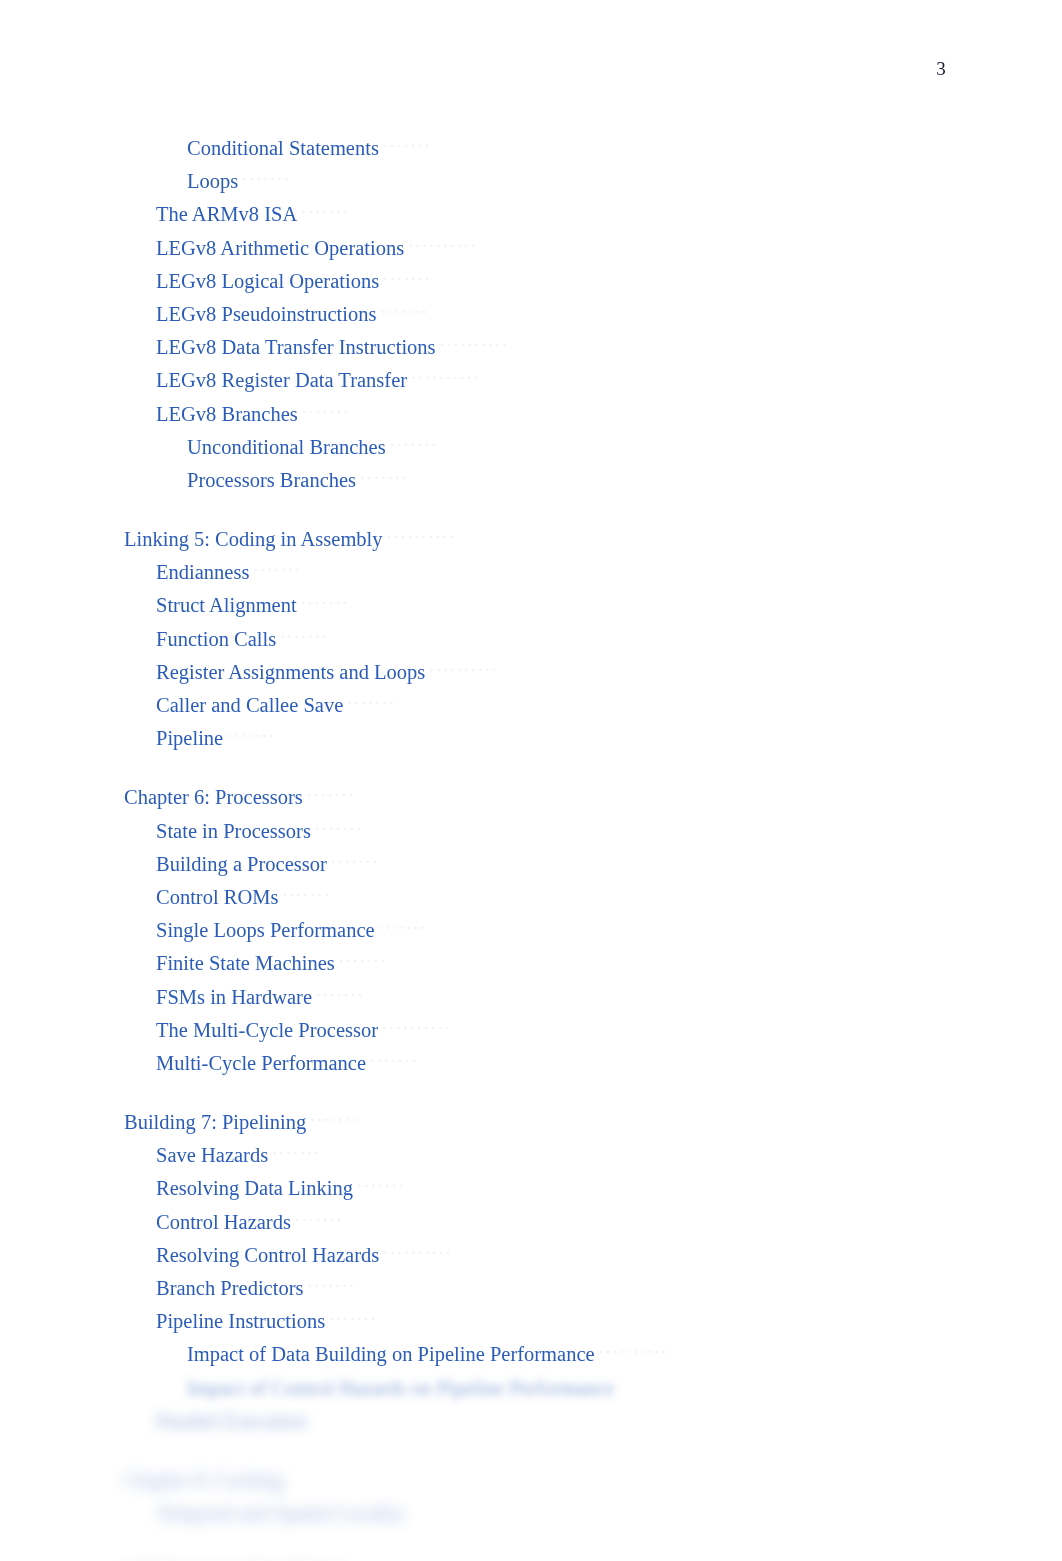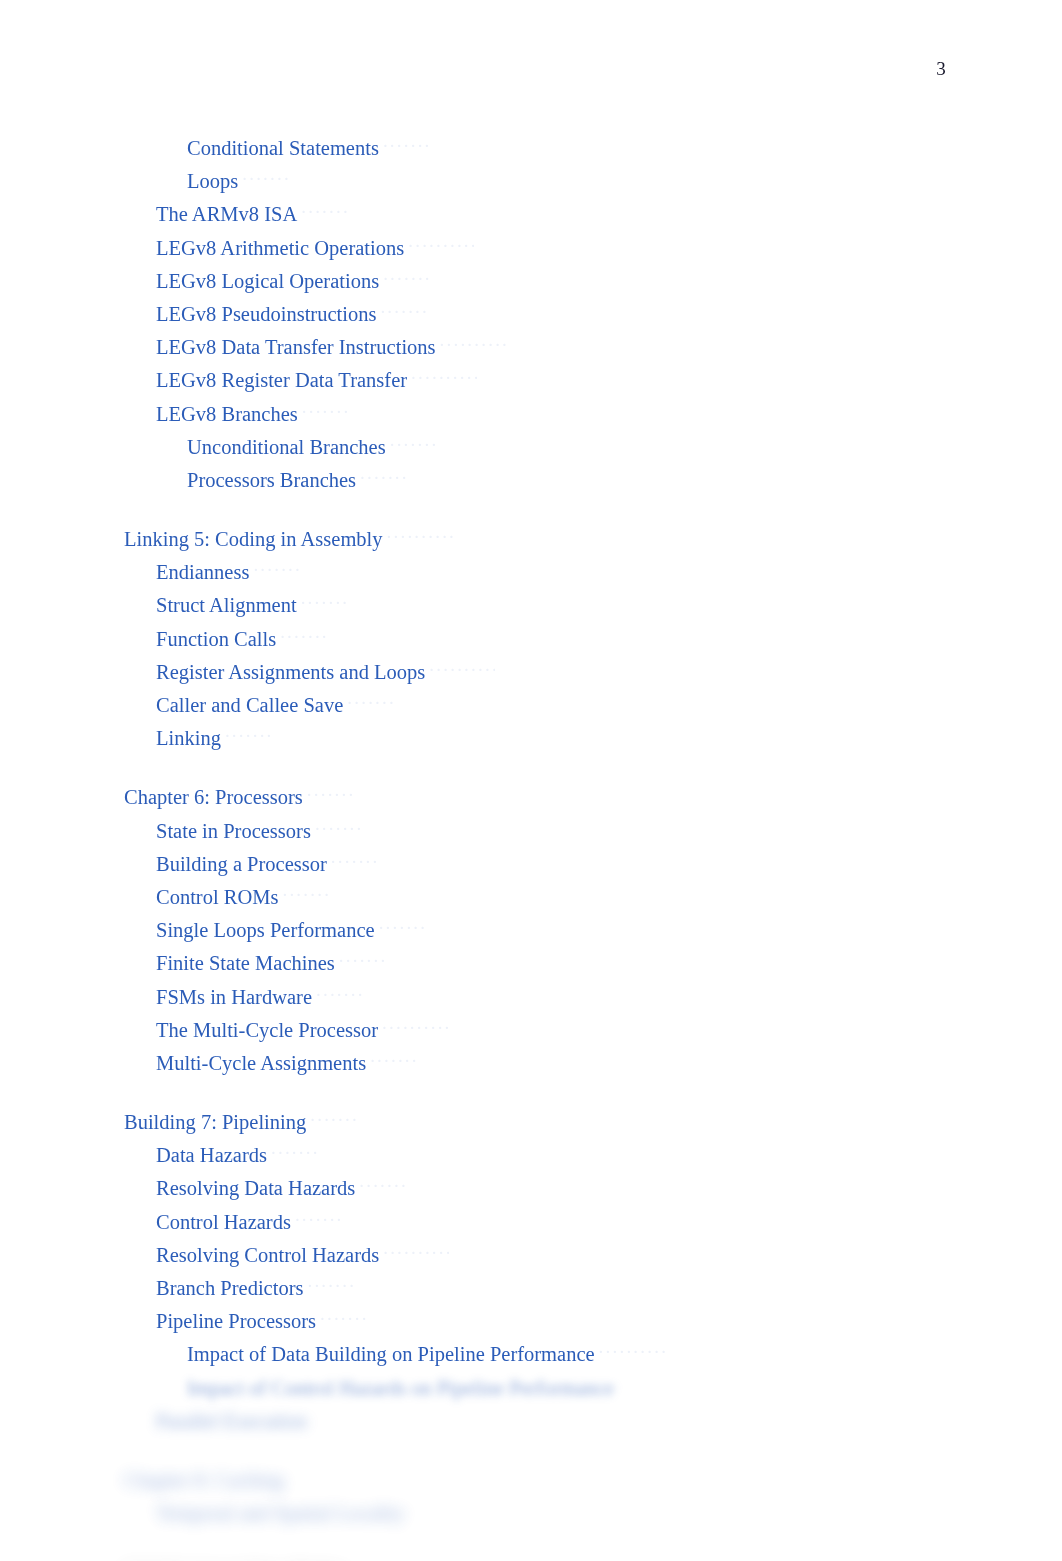"Linking" span { text: Linking -> Pipeline }
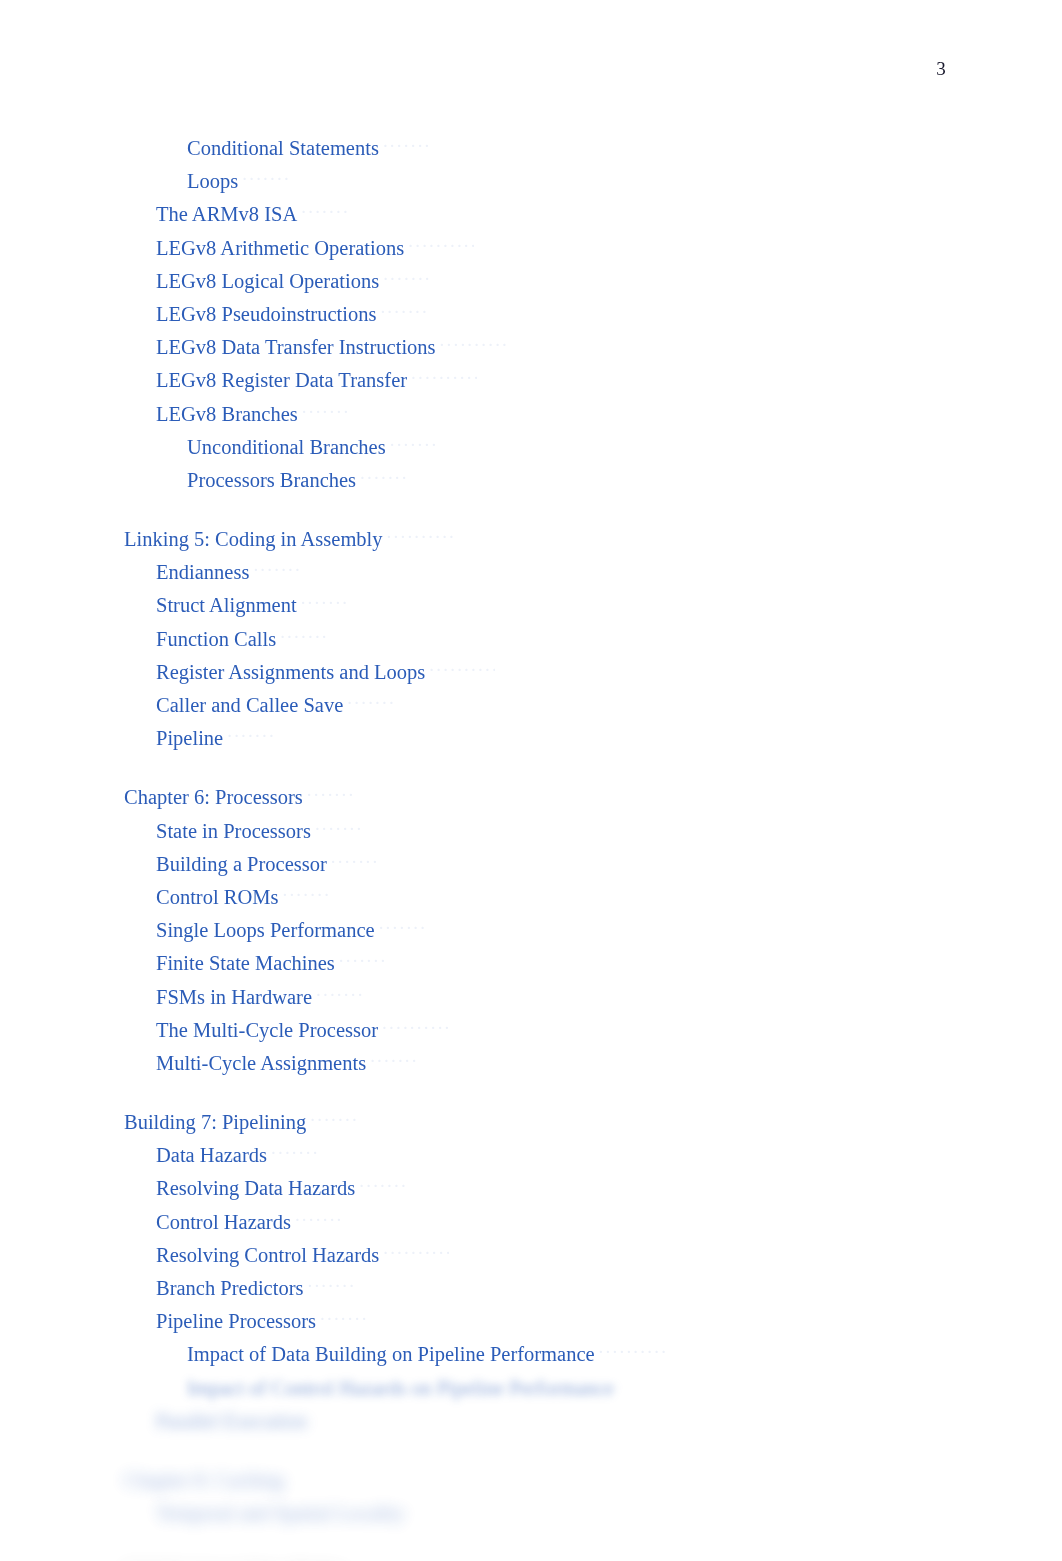"Multi-Cycle Assignments" span { text: Assignments -> Performance }
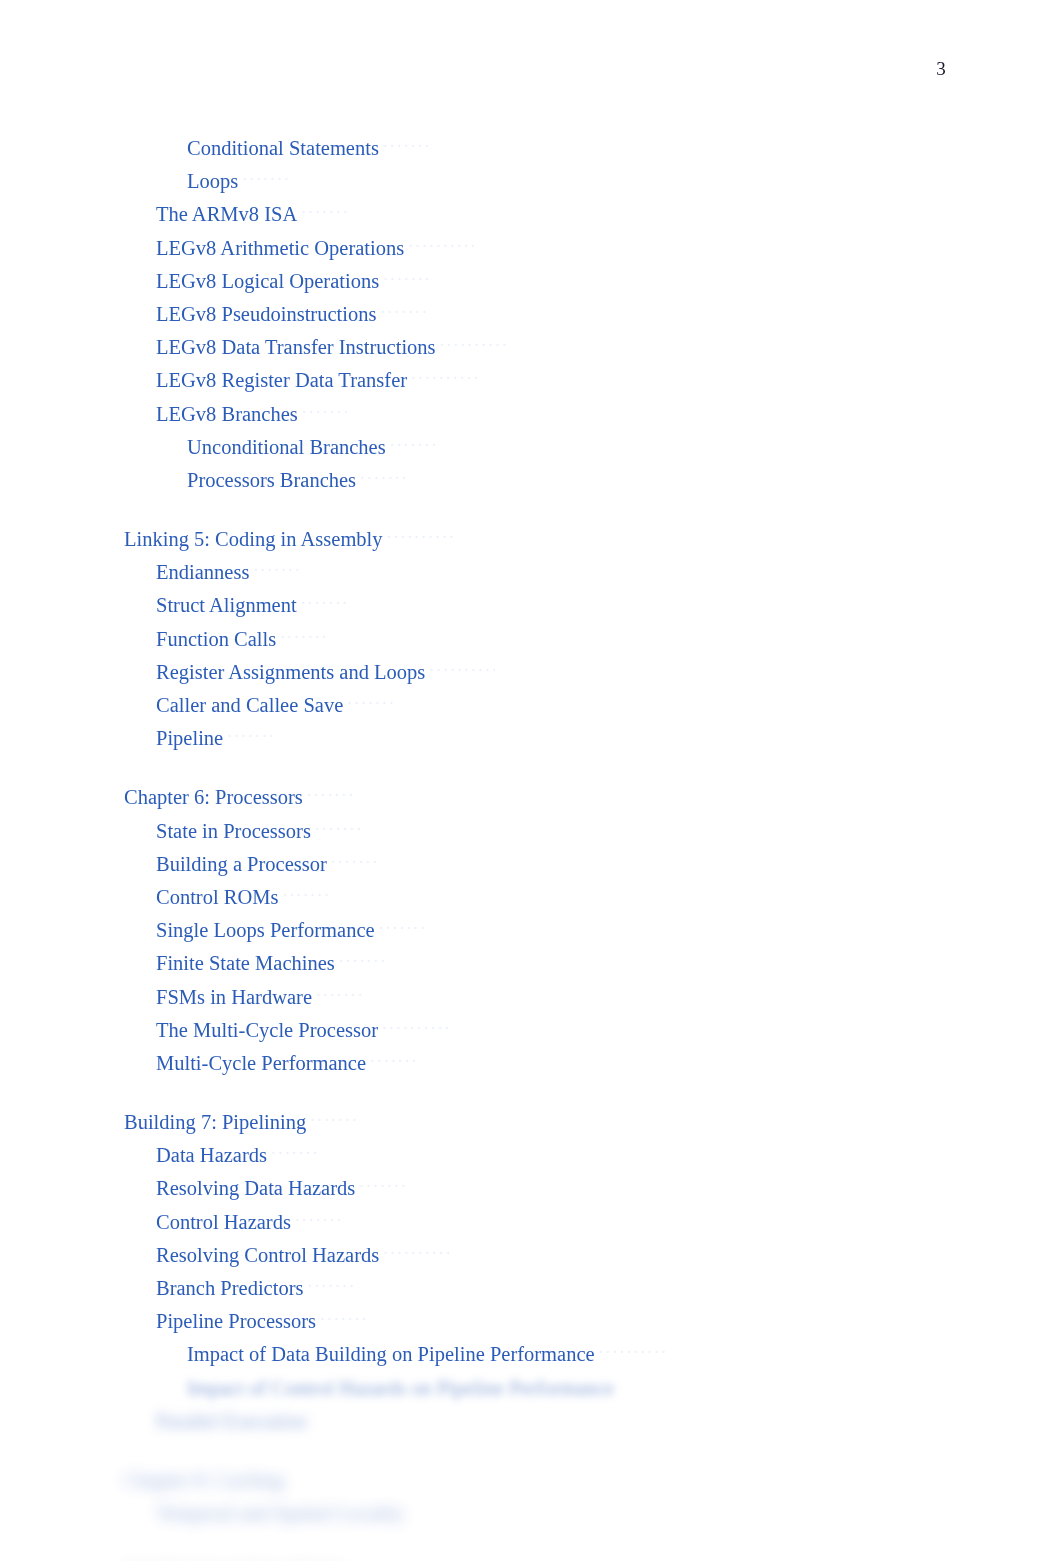"Data Hazards" span { text: Data -> Save }
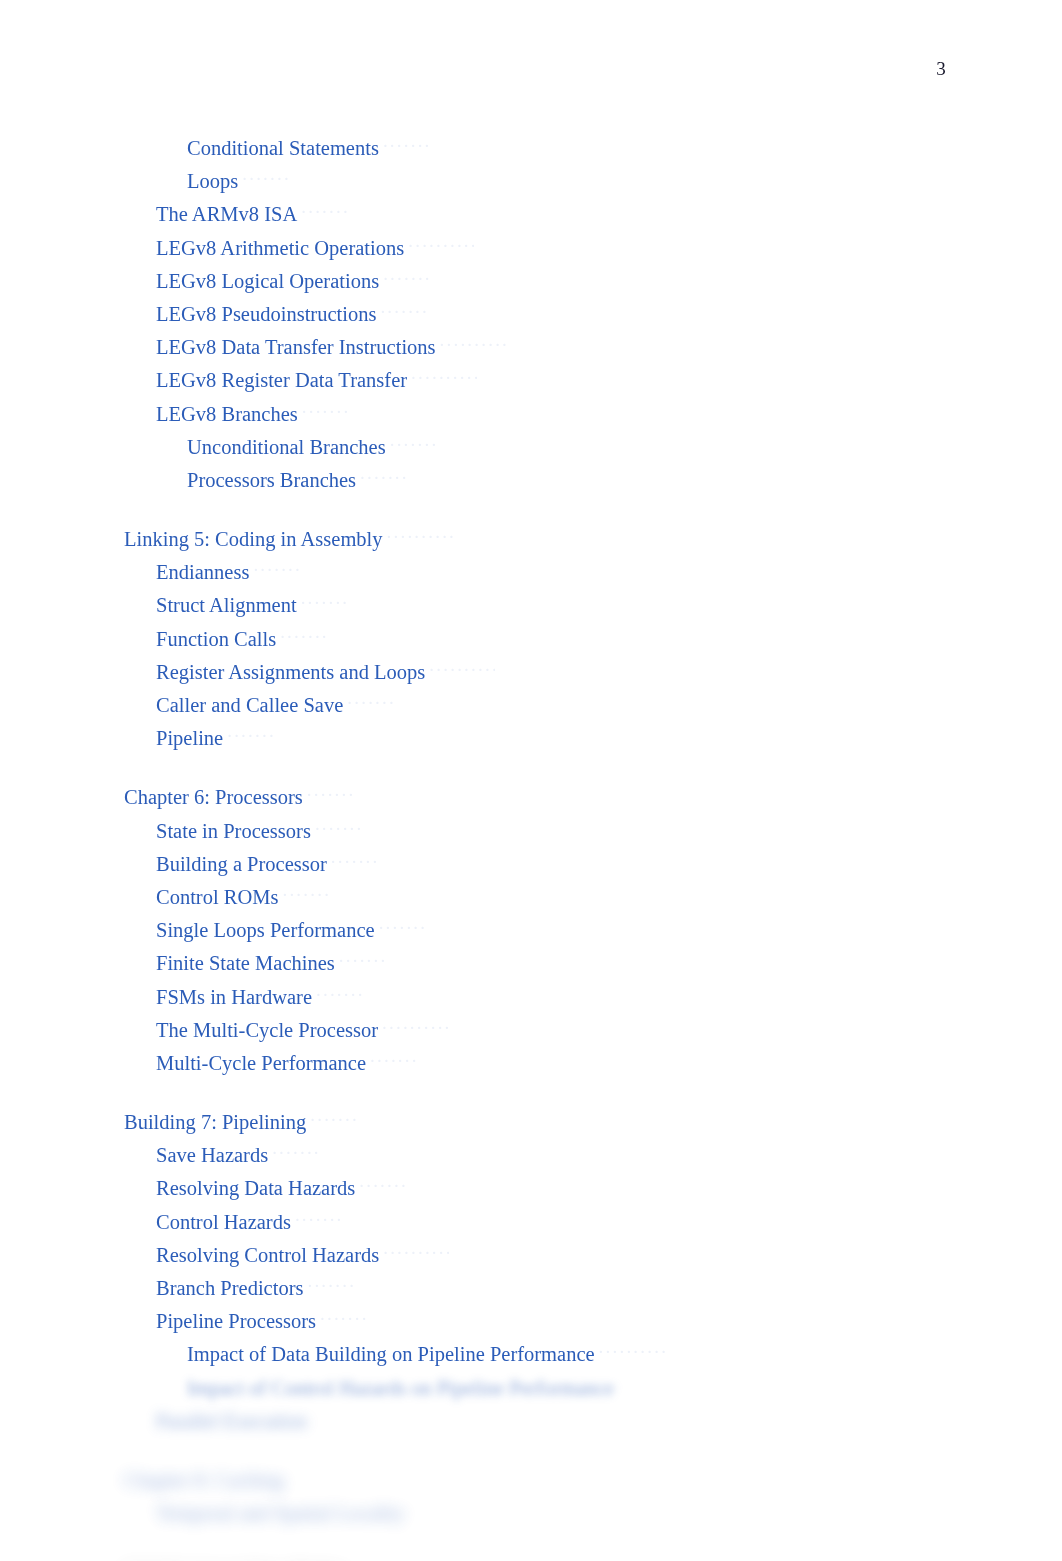"Resolving Data Hazards" span { text: Hazards -> Linking }
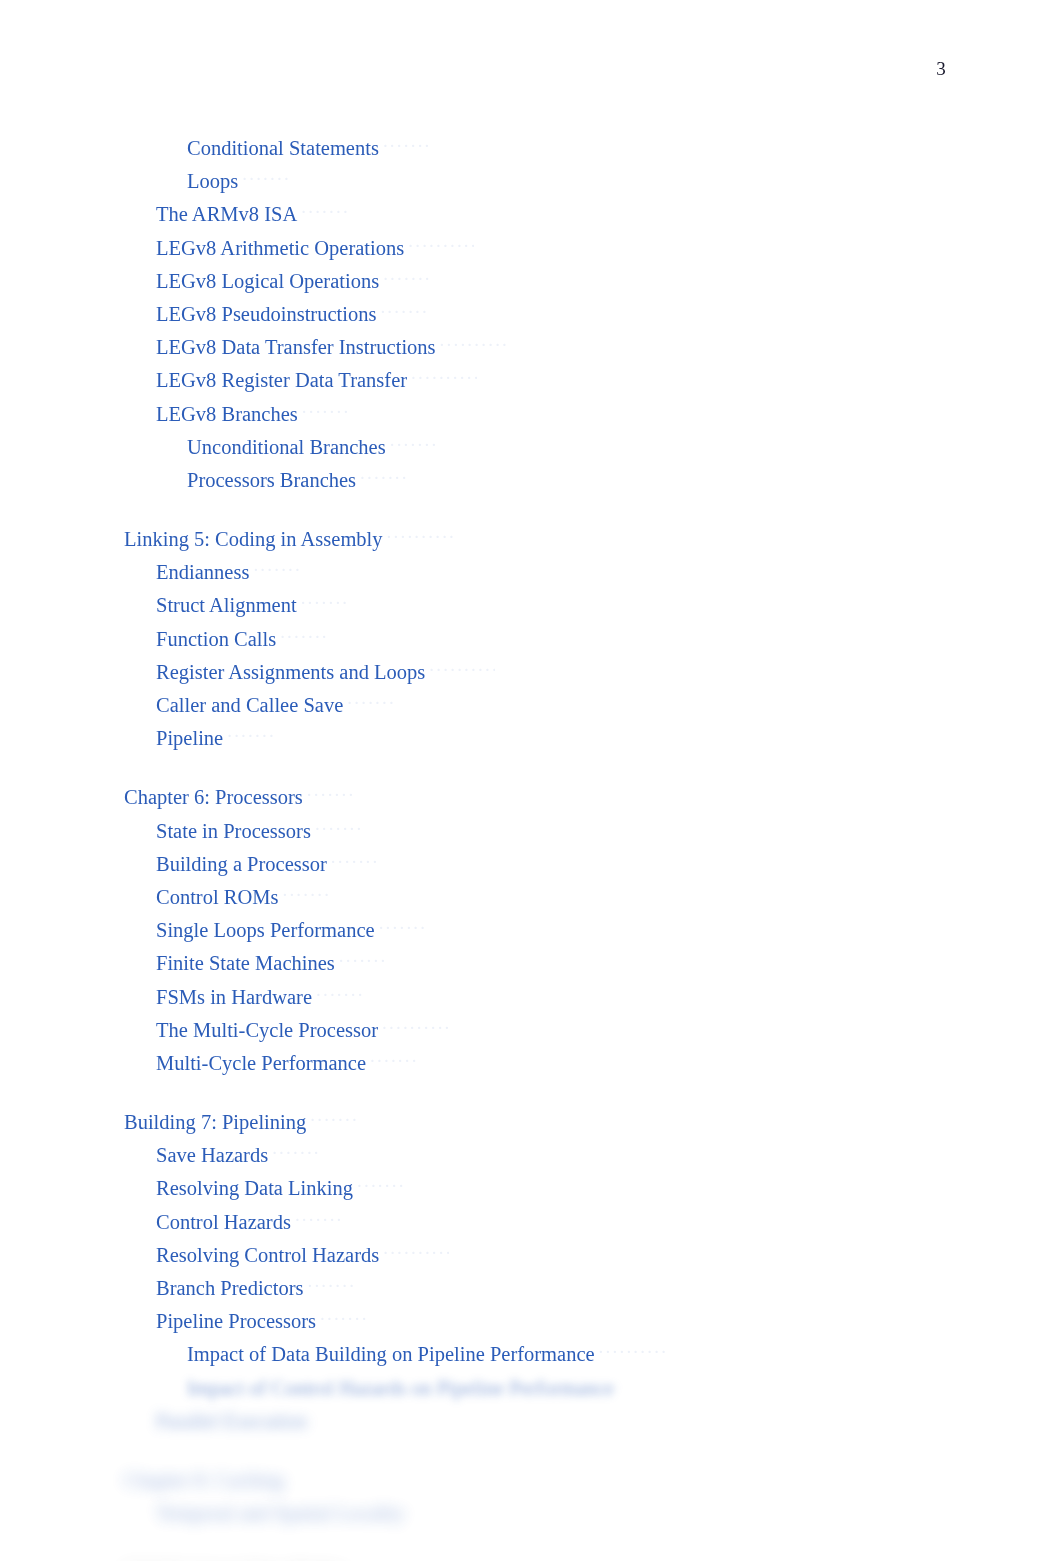"Pipeline Processors" span { text: Processors -> Instructions }
